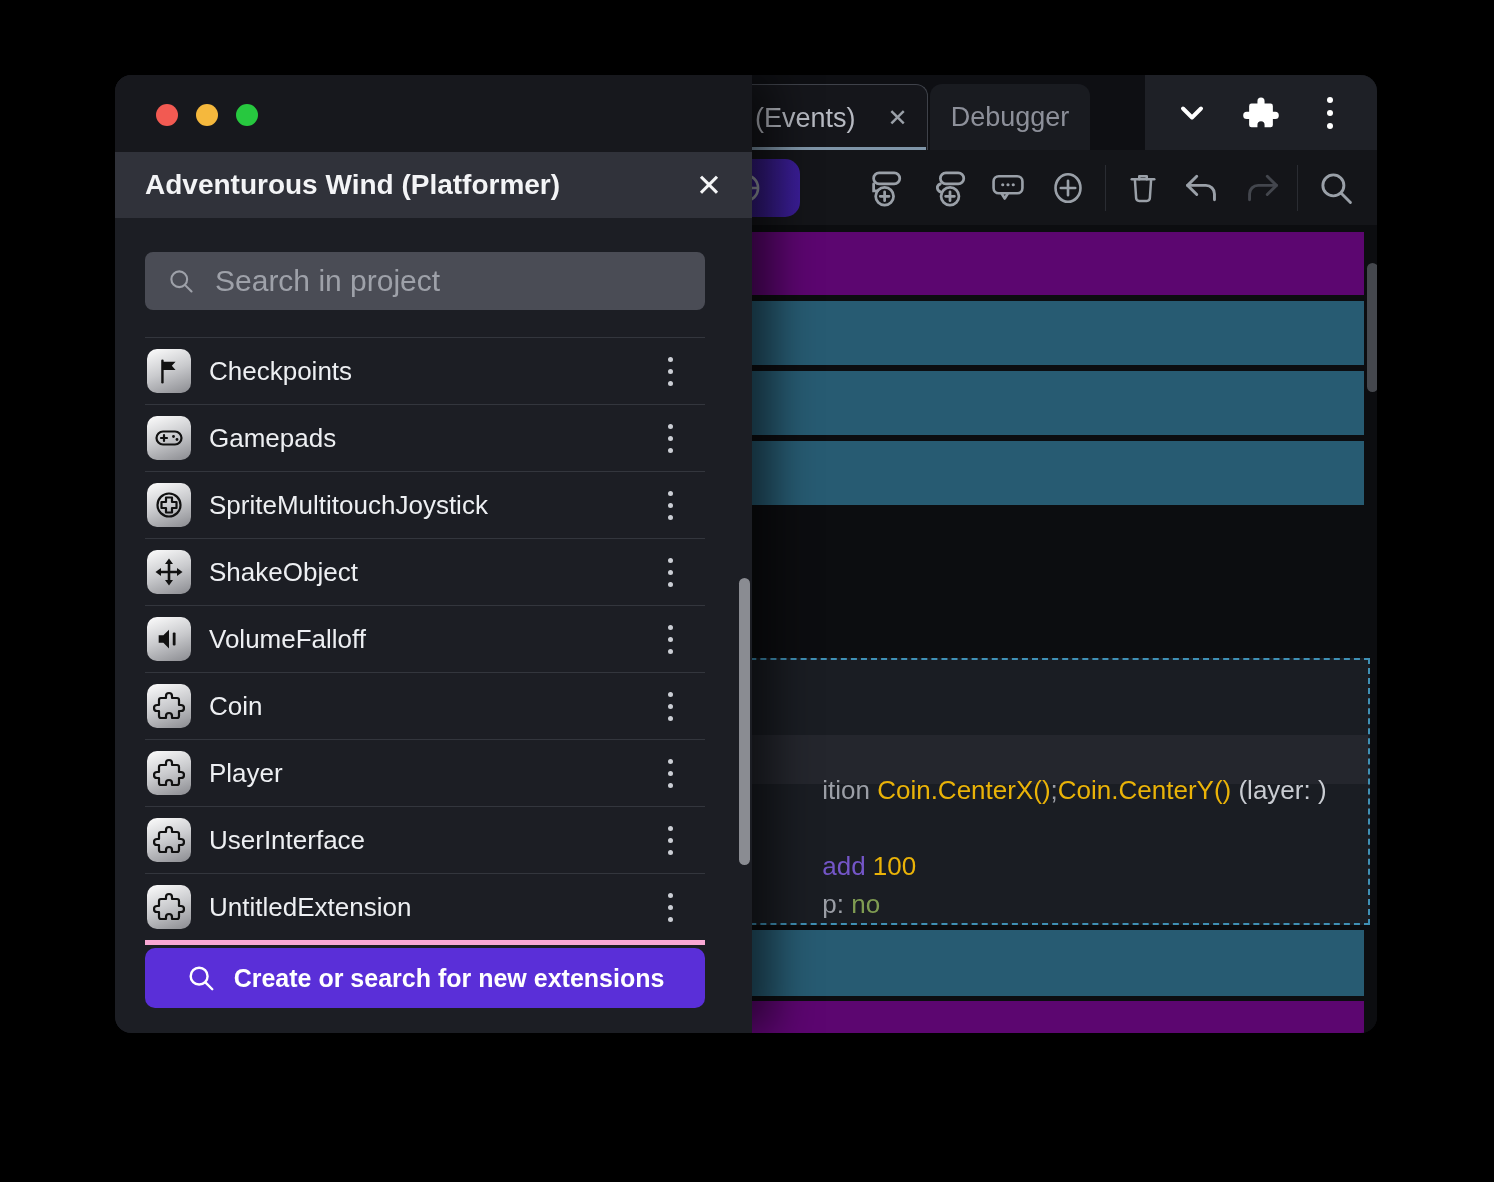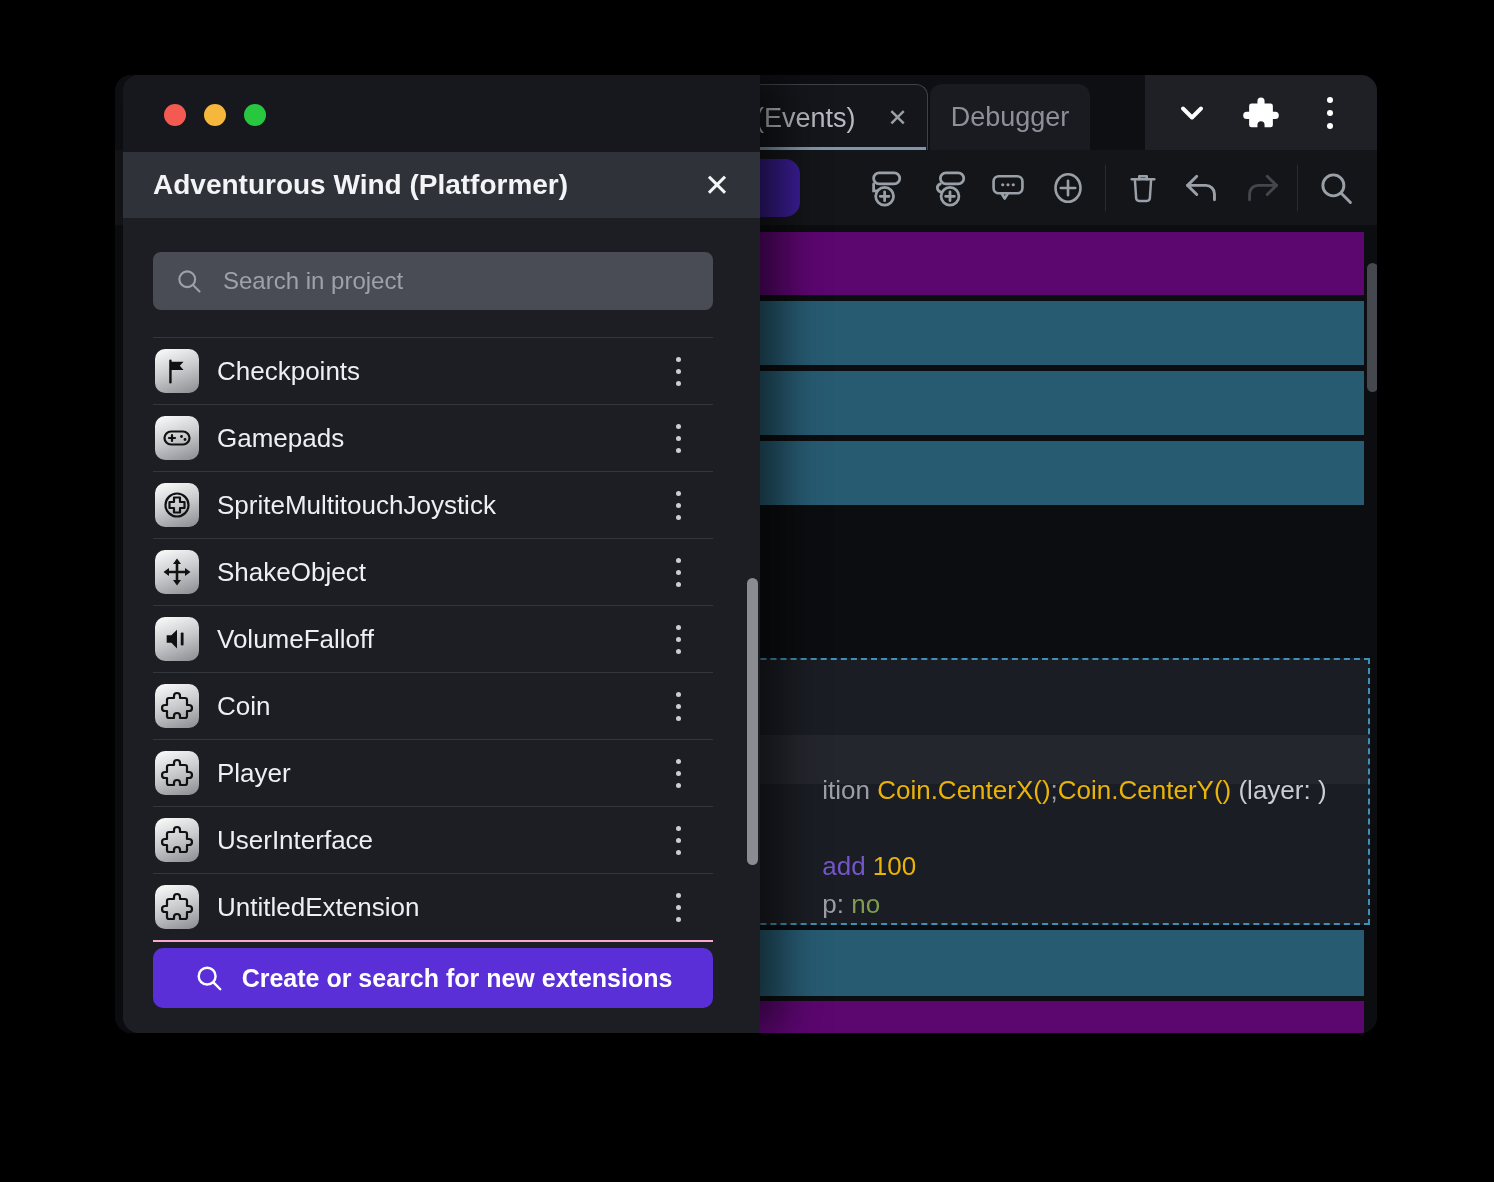"Adventurous Wind (Platformer)" .dialog { left: 8px -> 0 }
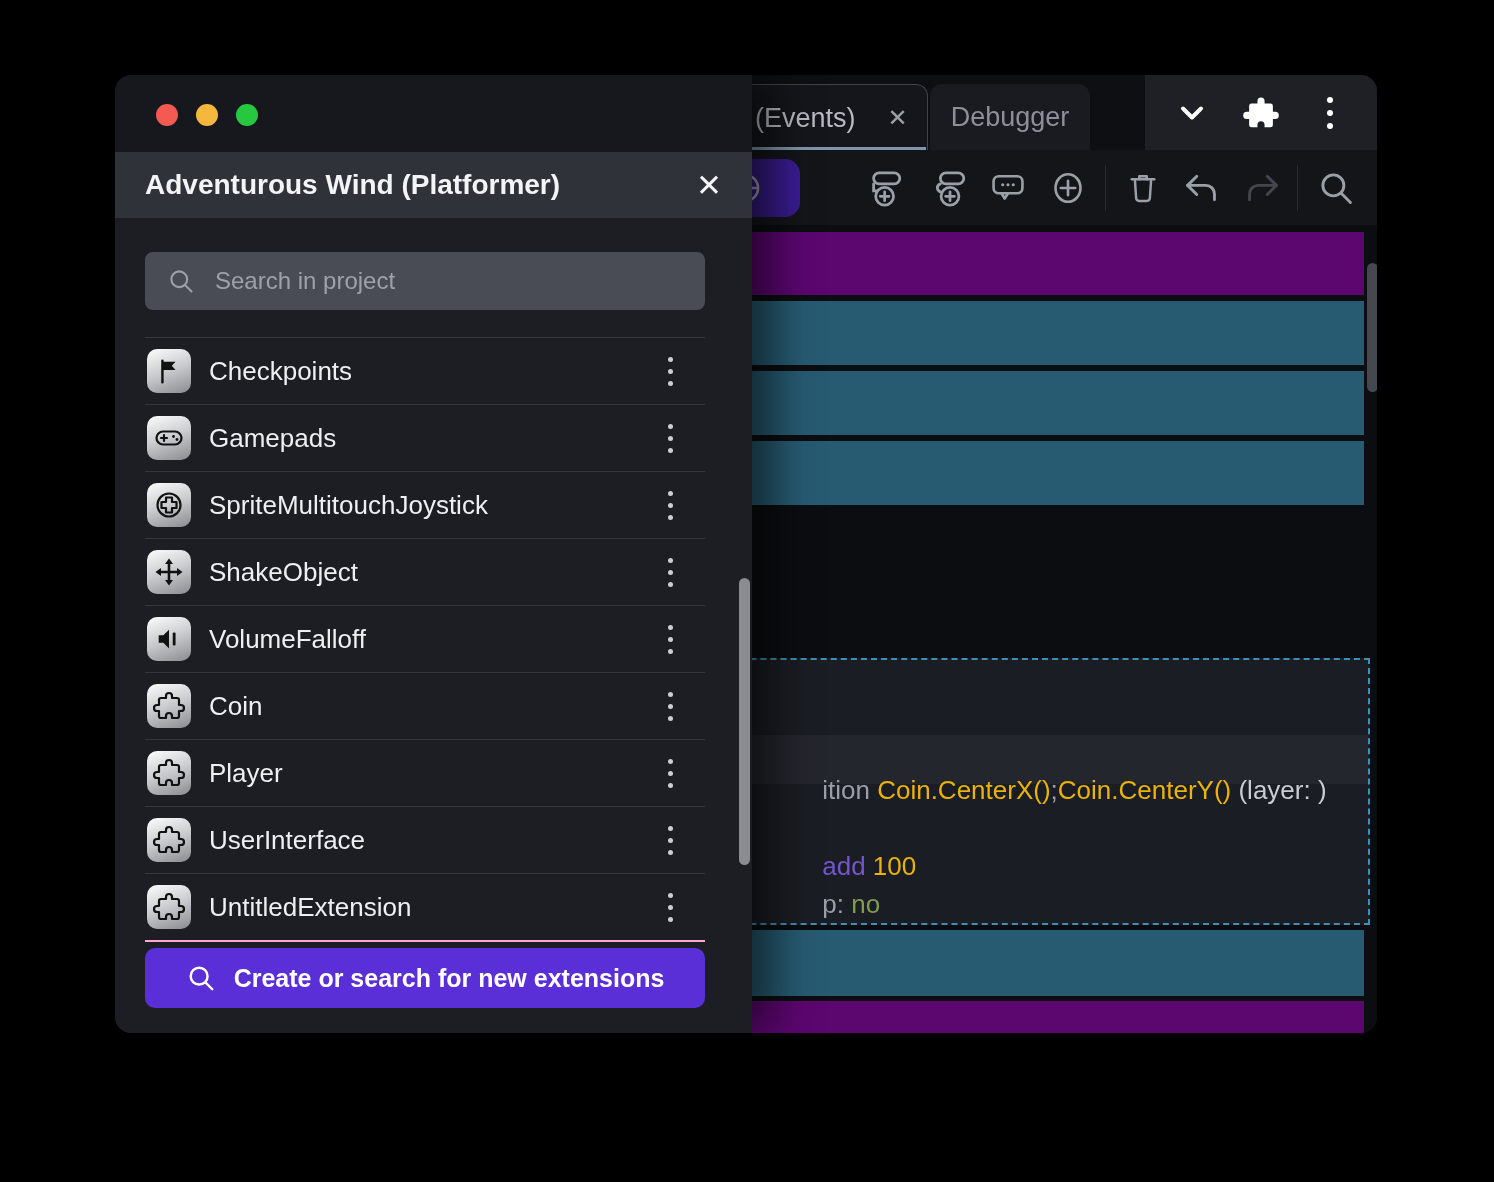"Search in project" .search-box input { font-size: 24px -> 30px }
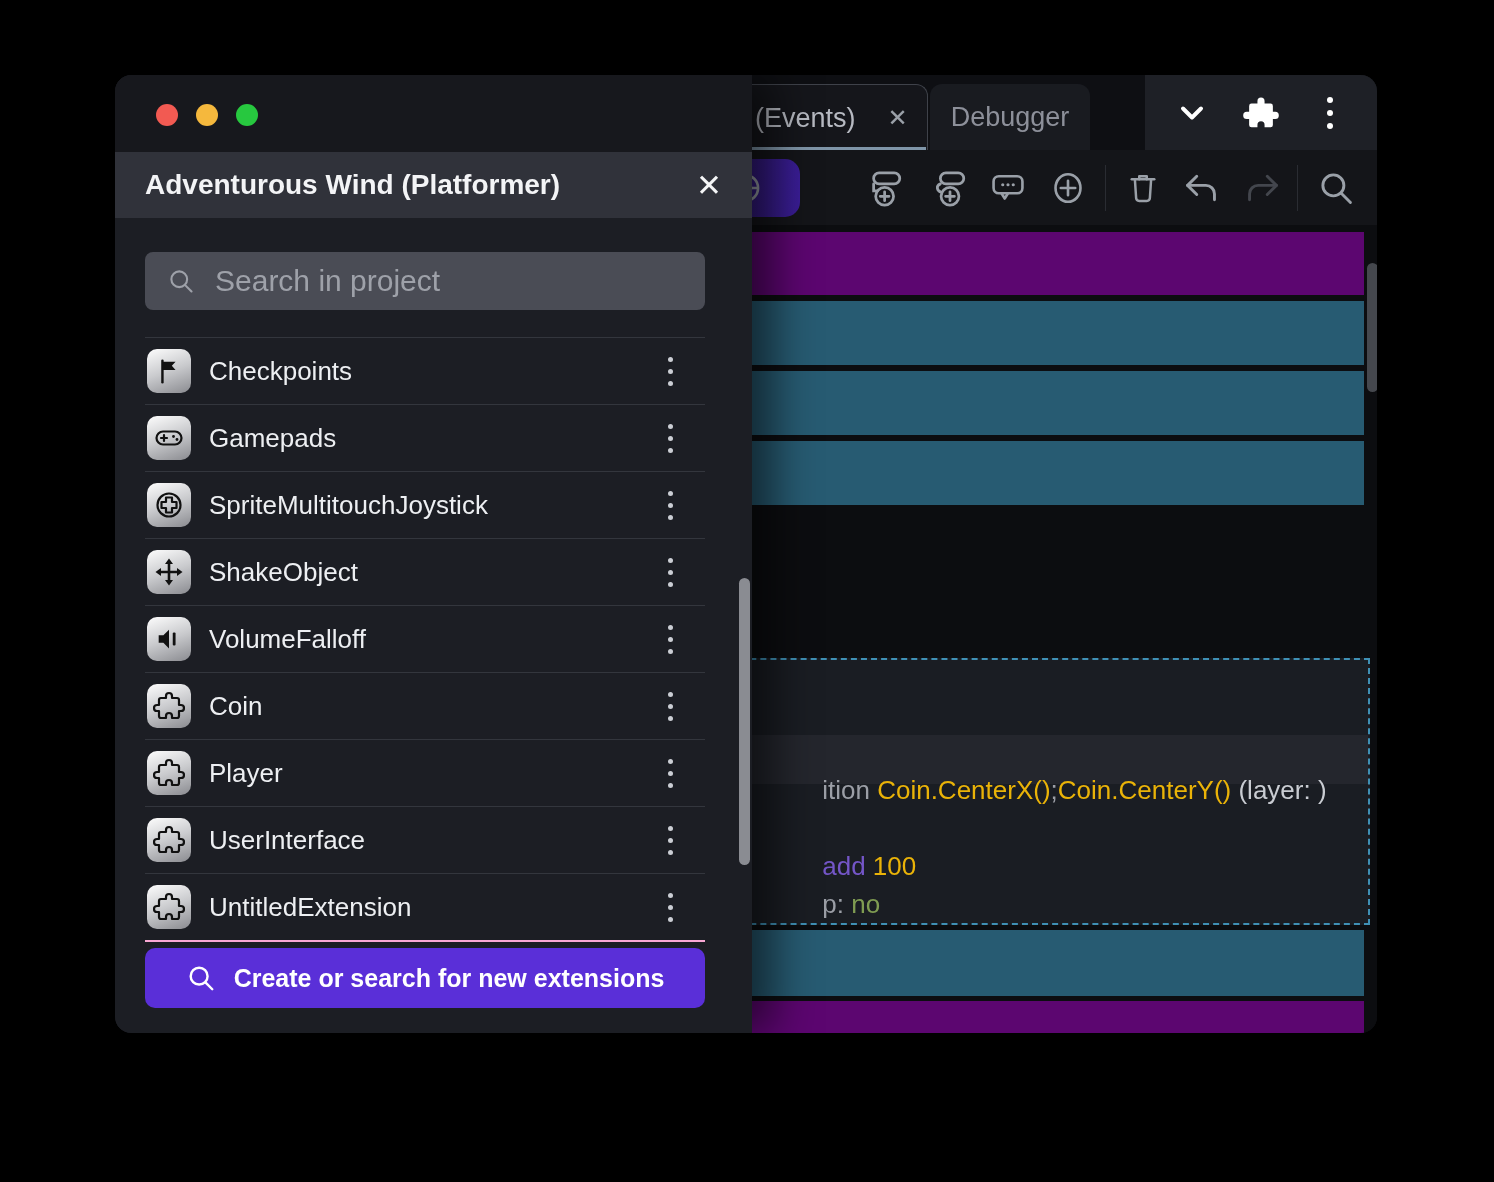"UntitledExtension" .ext-row:last-child { border-bottom: 2px solid #f9a8d4 -> 5px solid #f9a8d4 }
